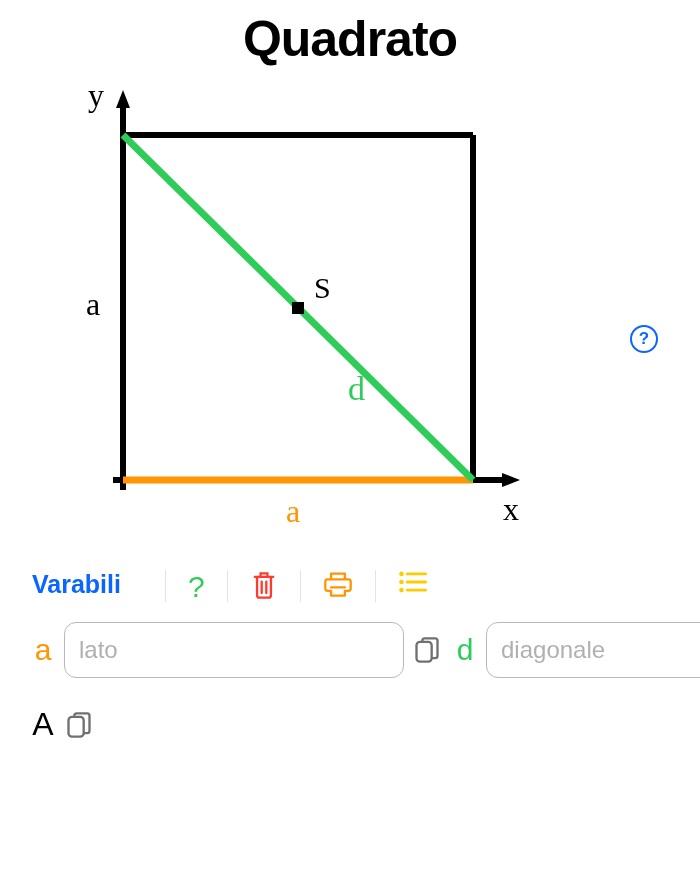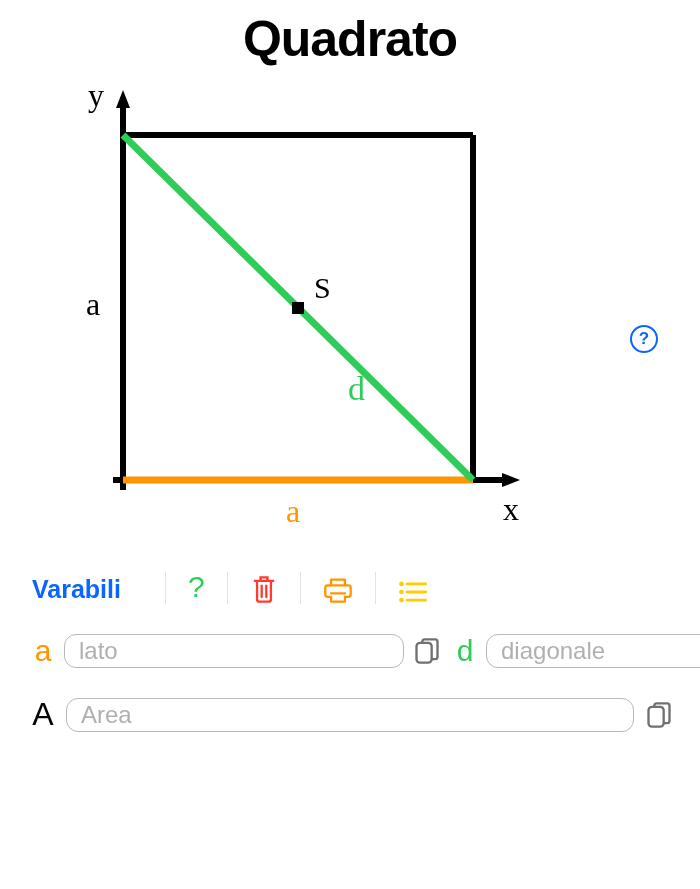"Varabili" .toolbar { align-items: flex-end -> flex-start; margin-bottom: 30px -> 18px }
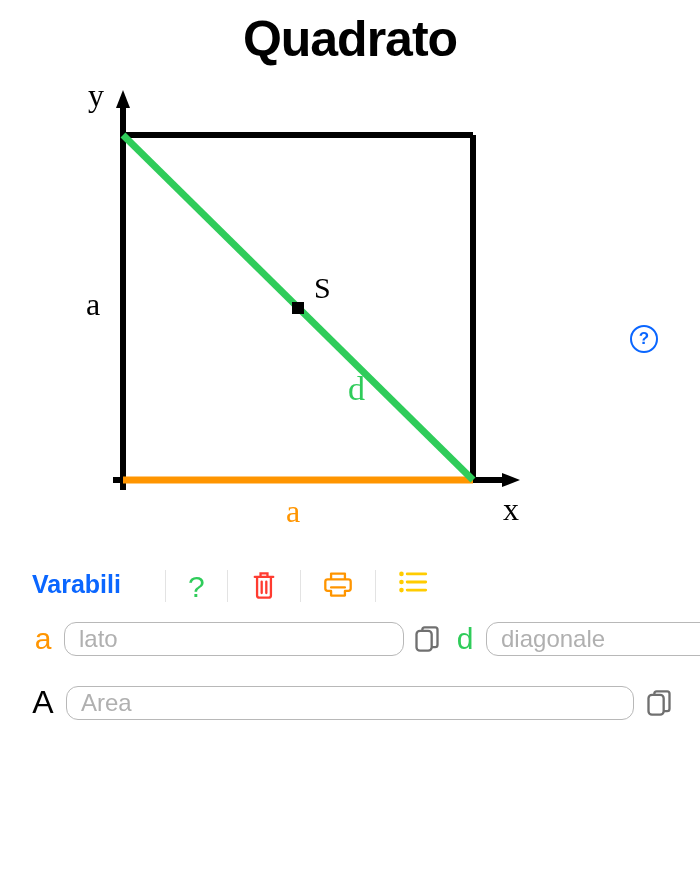"lato" .input-field { height: 34px -> 56px }
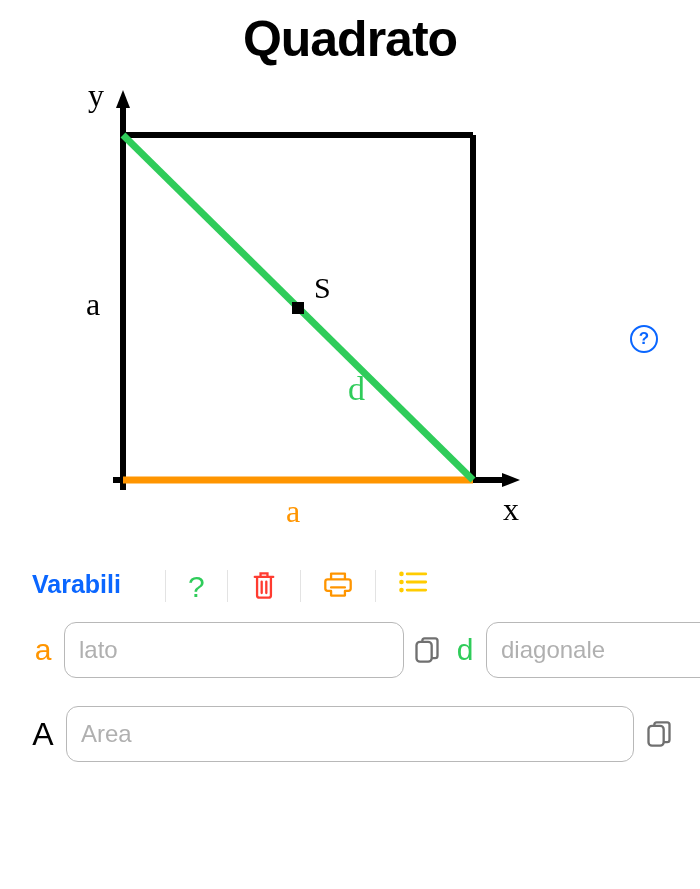"Area" input.input-field { html: <input> -> none }
